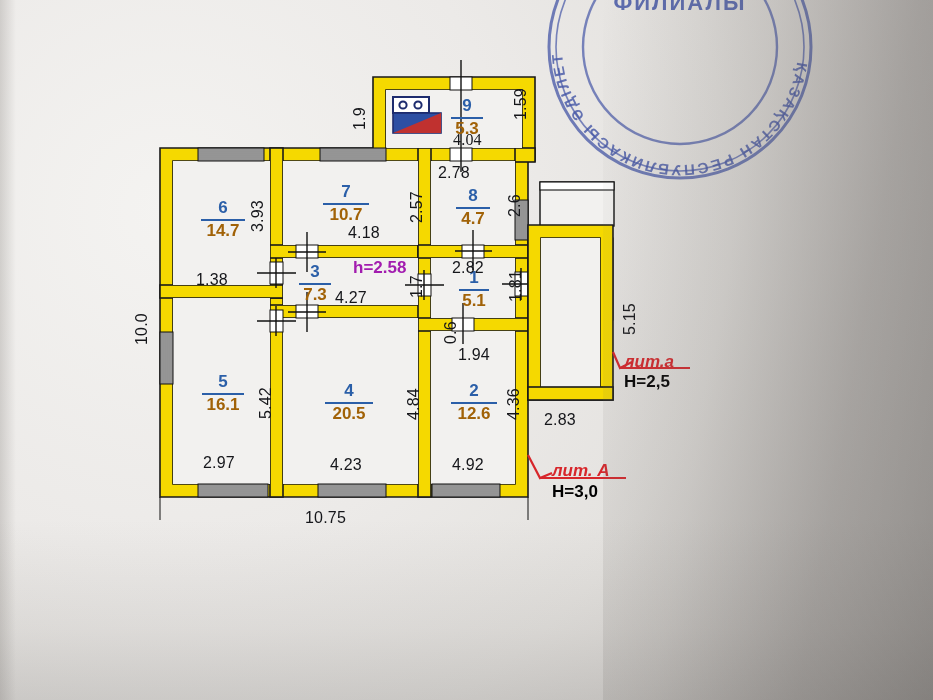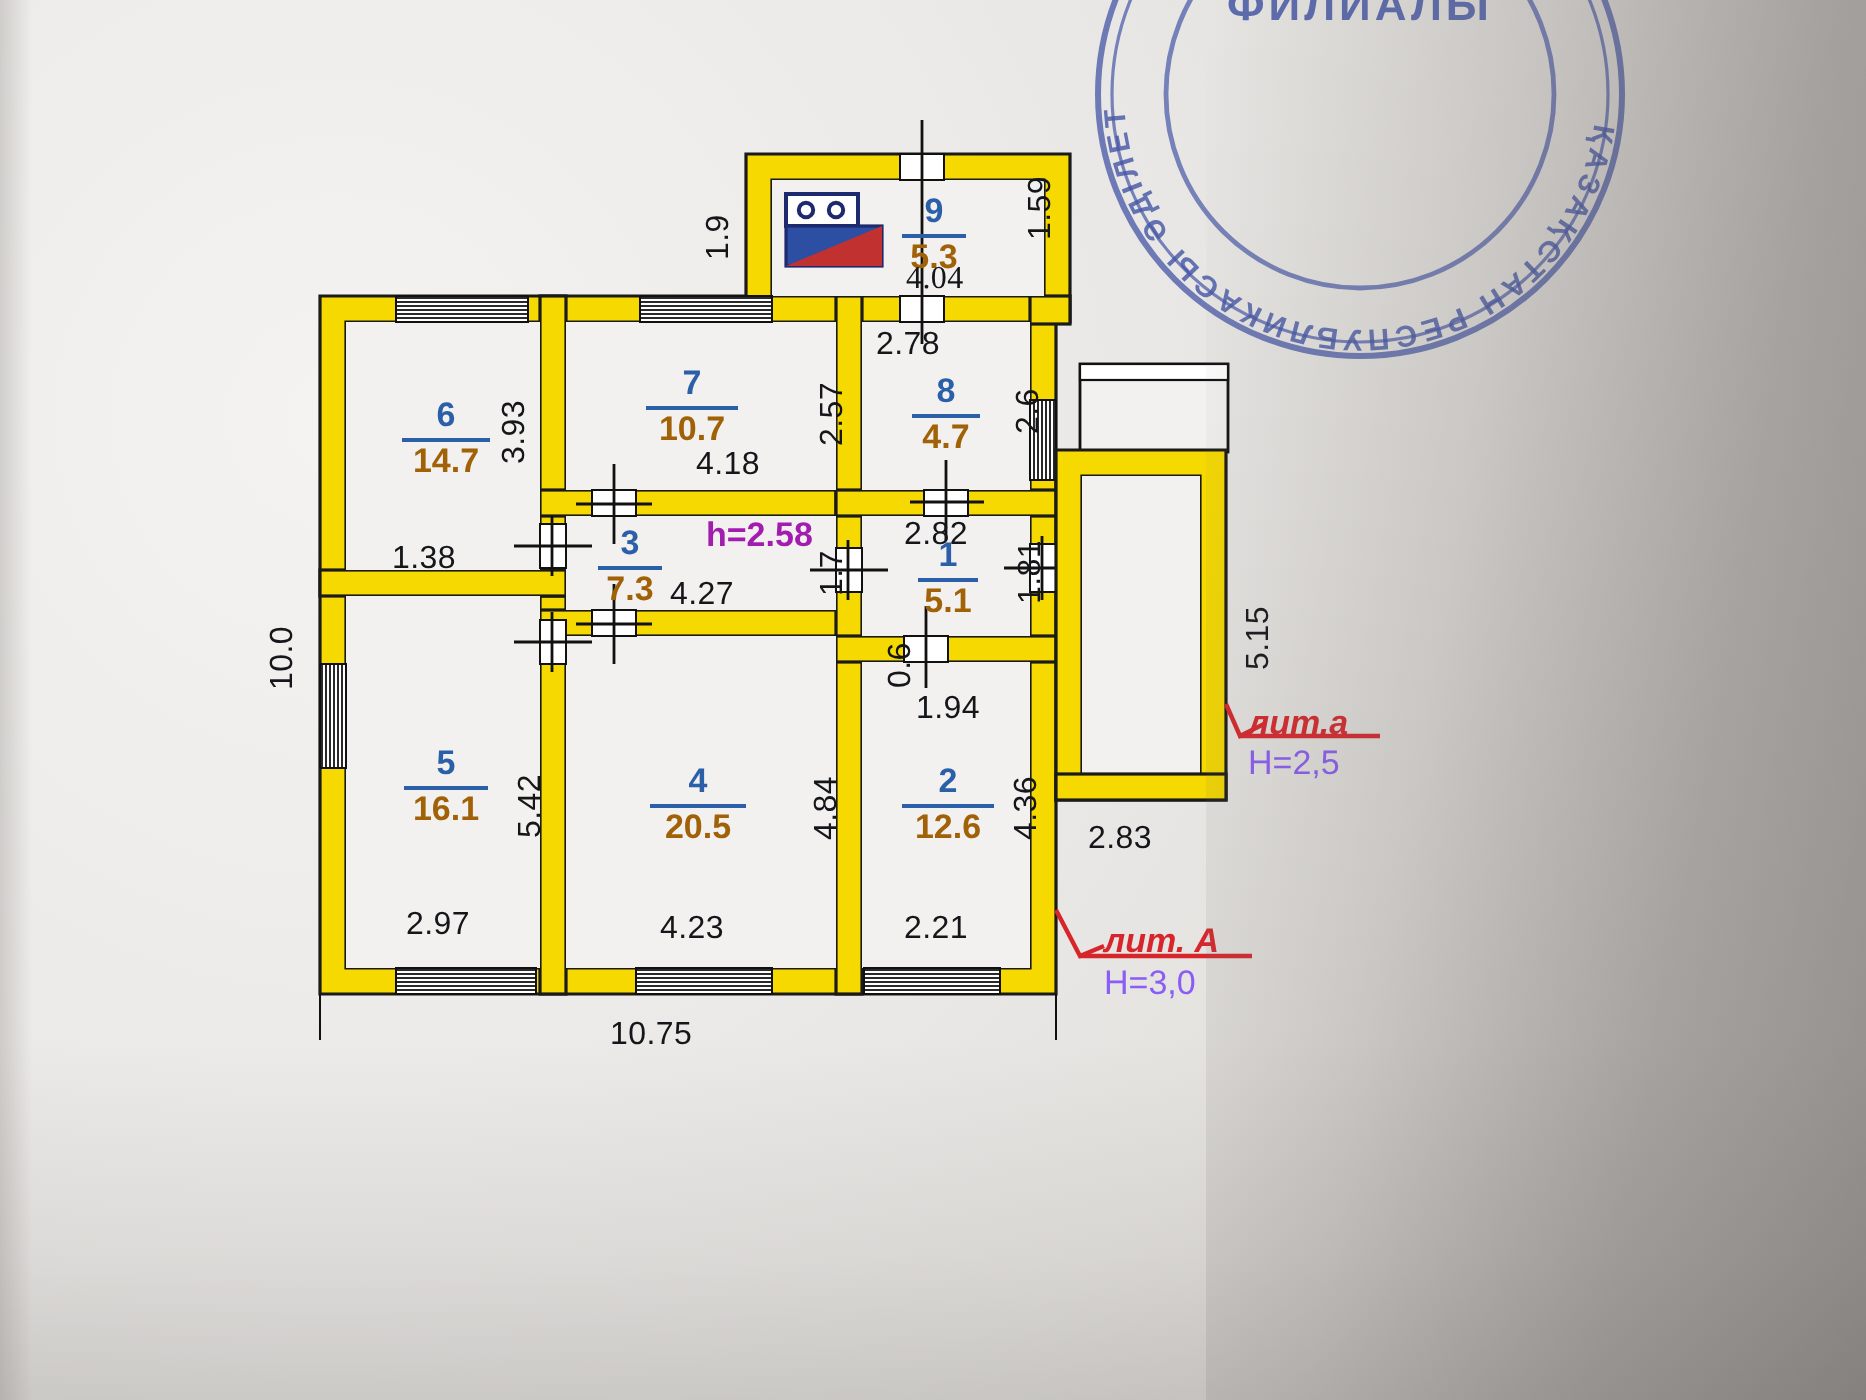"2.21" div.txt { text: 2.21 -> 4.92 }
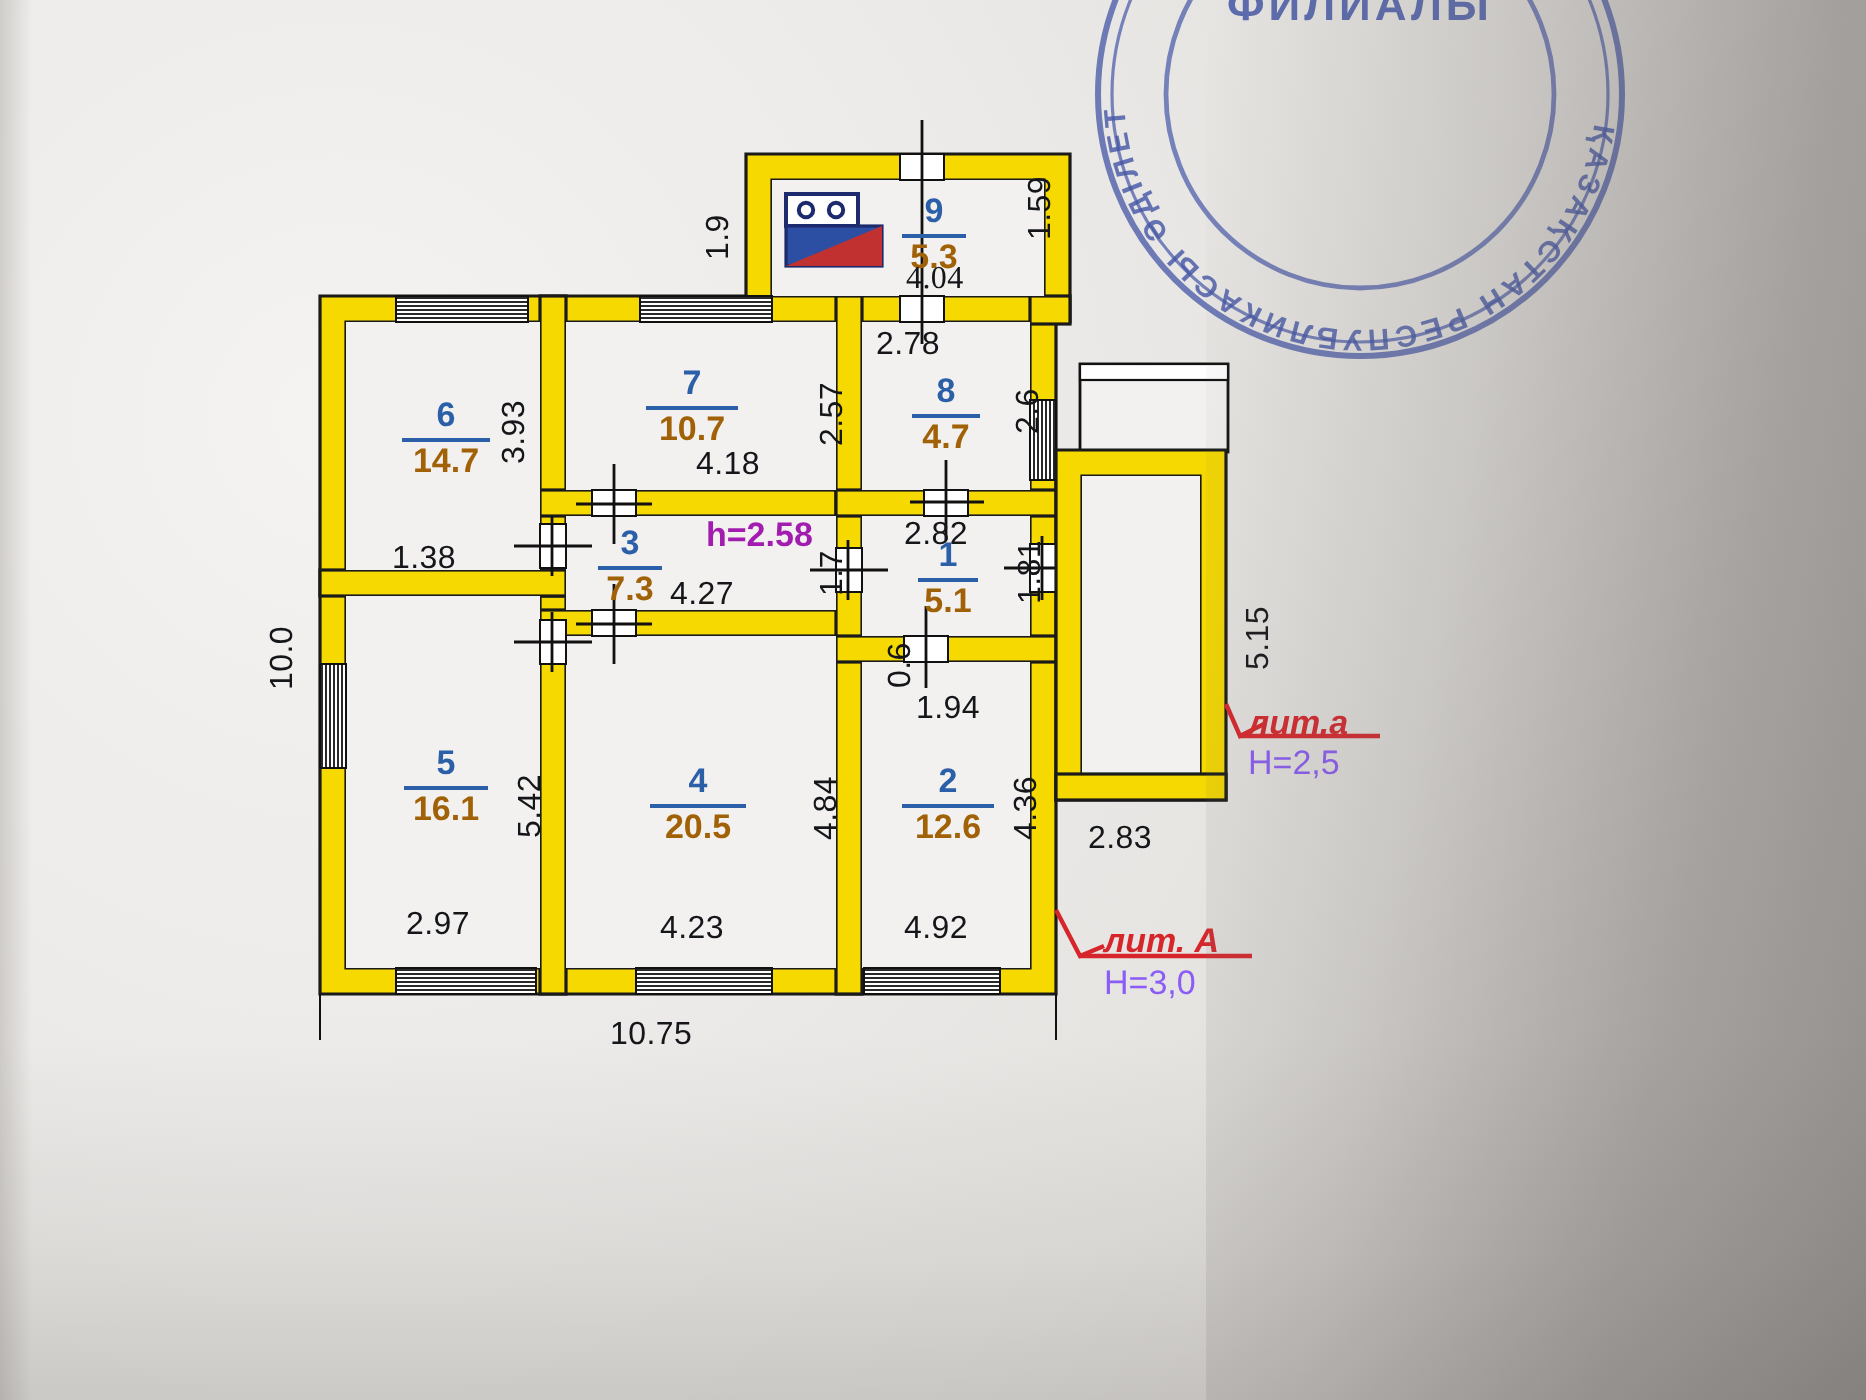"H=3,0" .litsub { color: #8b5cf6 -> #000000; font-weight: normal -> bold }
